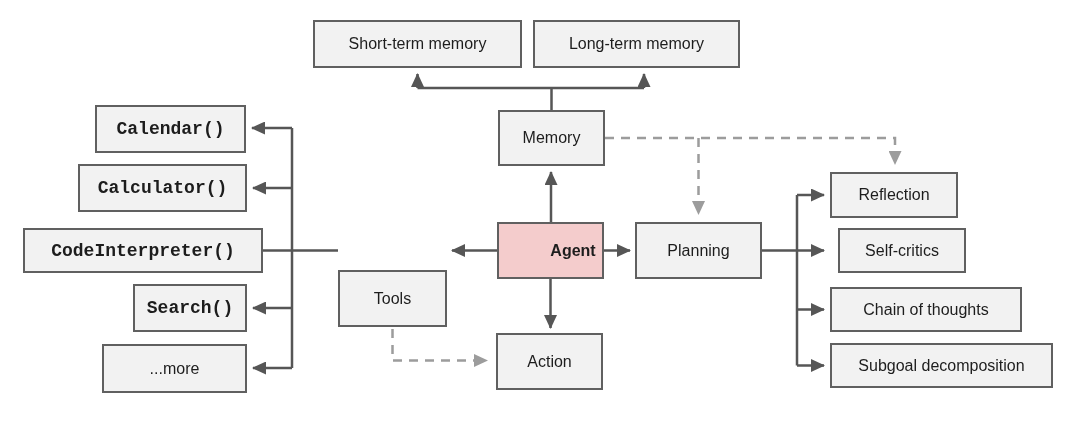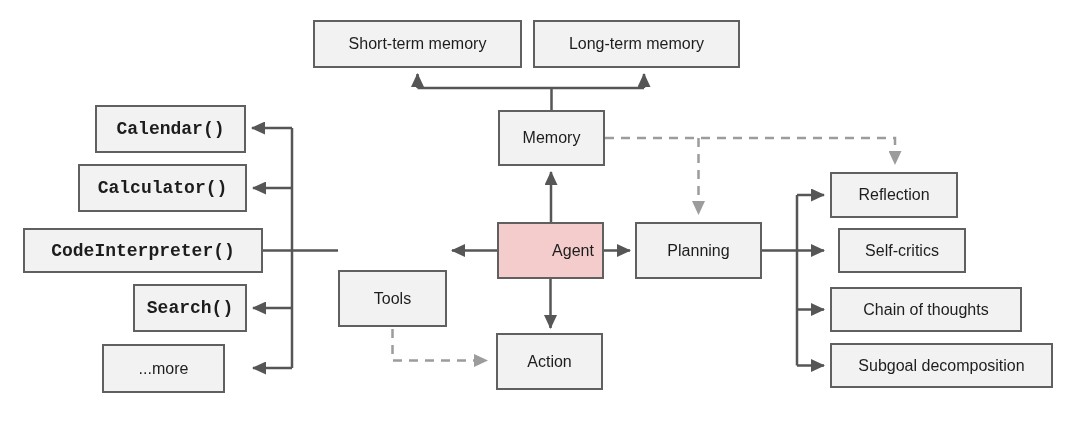"Agent" .node.agent { font-weight: 400 -> 700 }
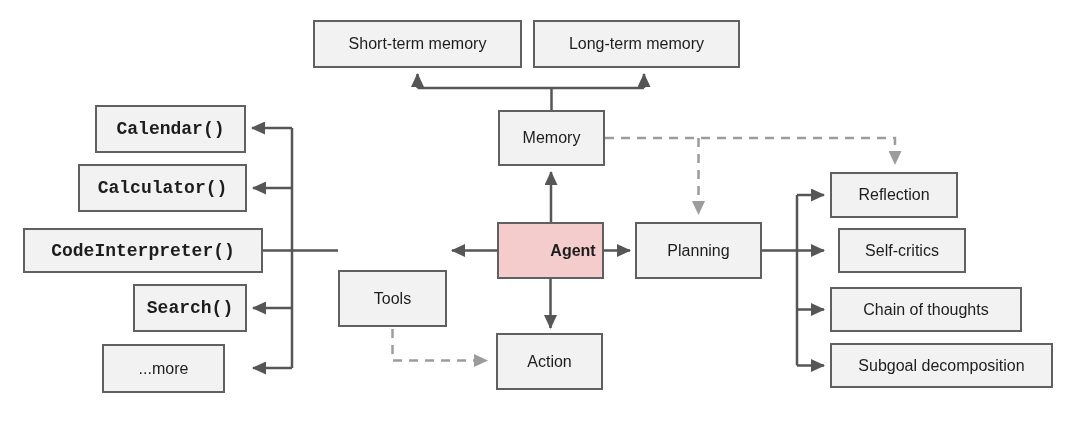"...more" div.node { width: 123px -> 145px }
